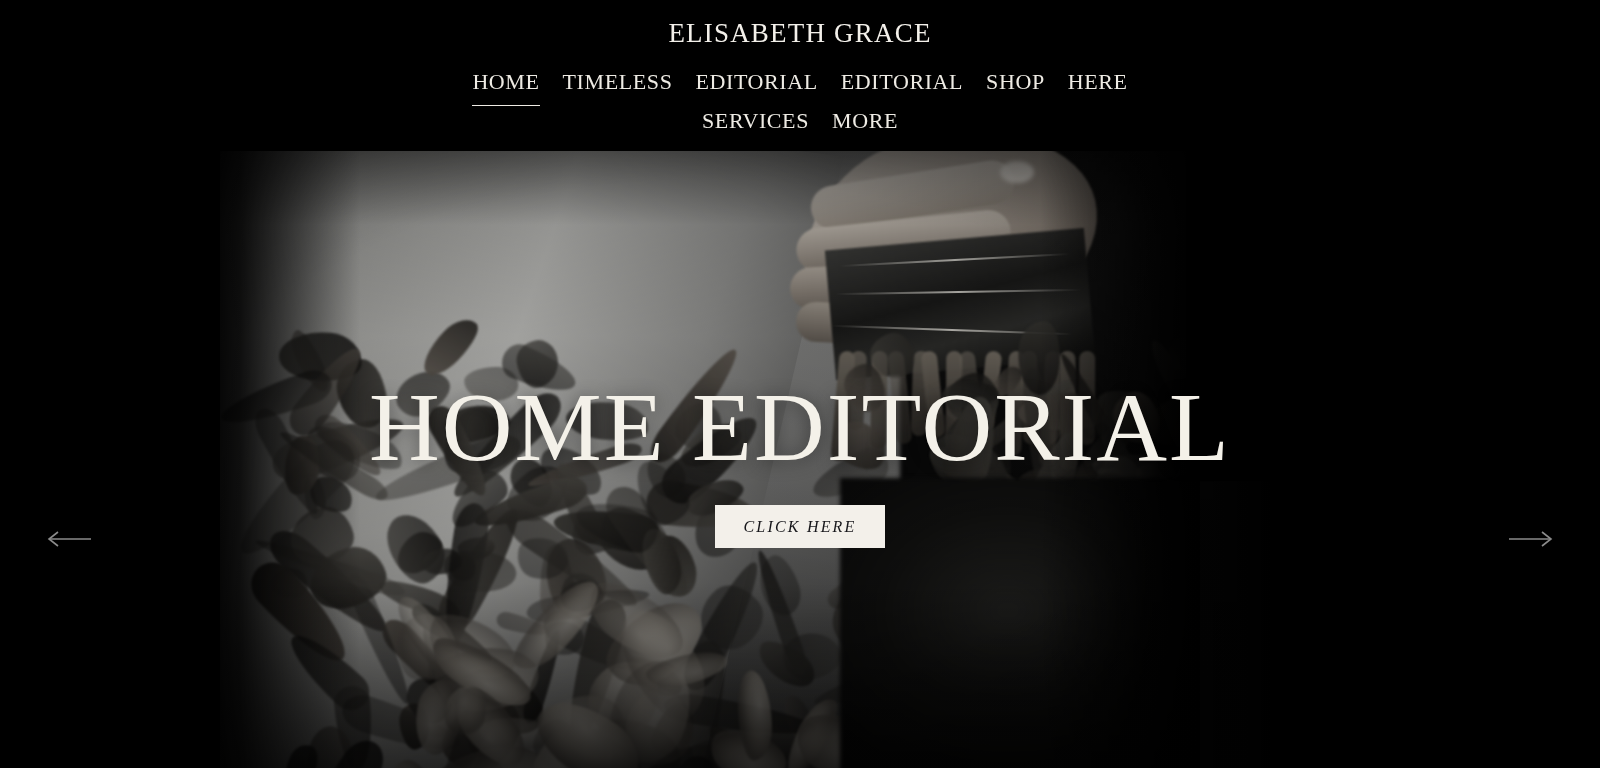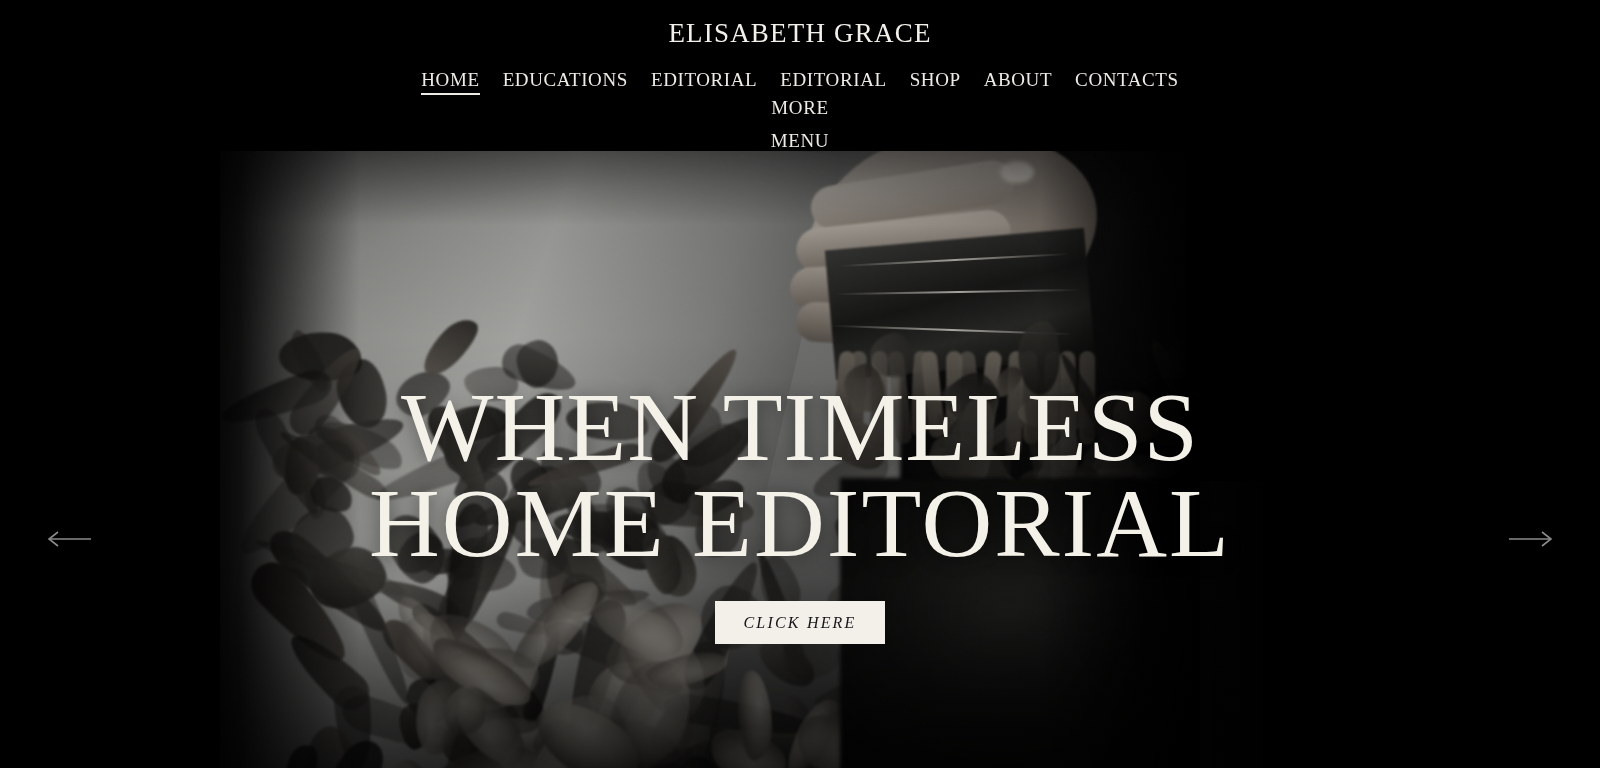"HOME" .nav-item { font-size: 19px -> 22px; padding-bottom: 2px -> 10px }
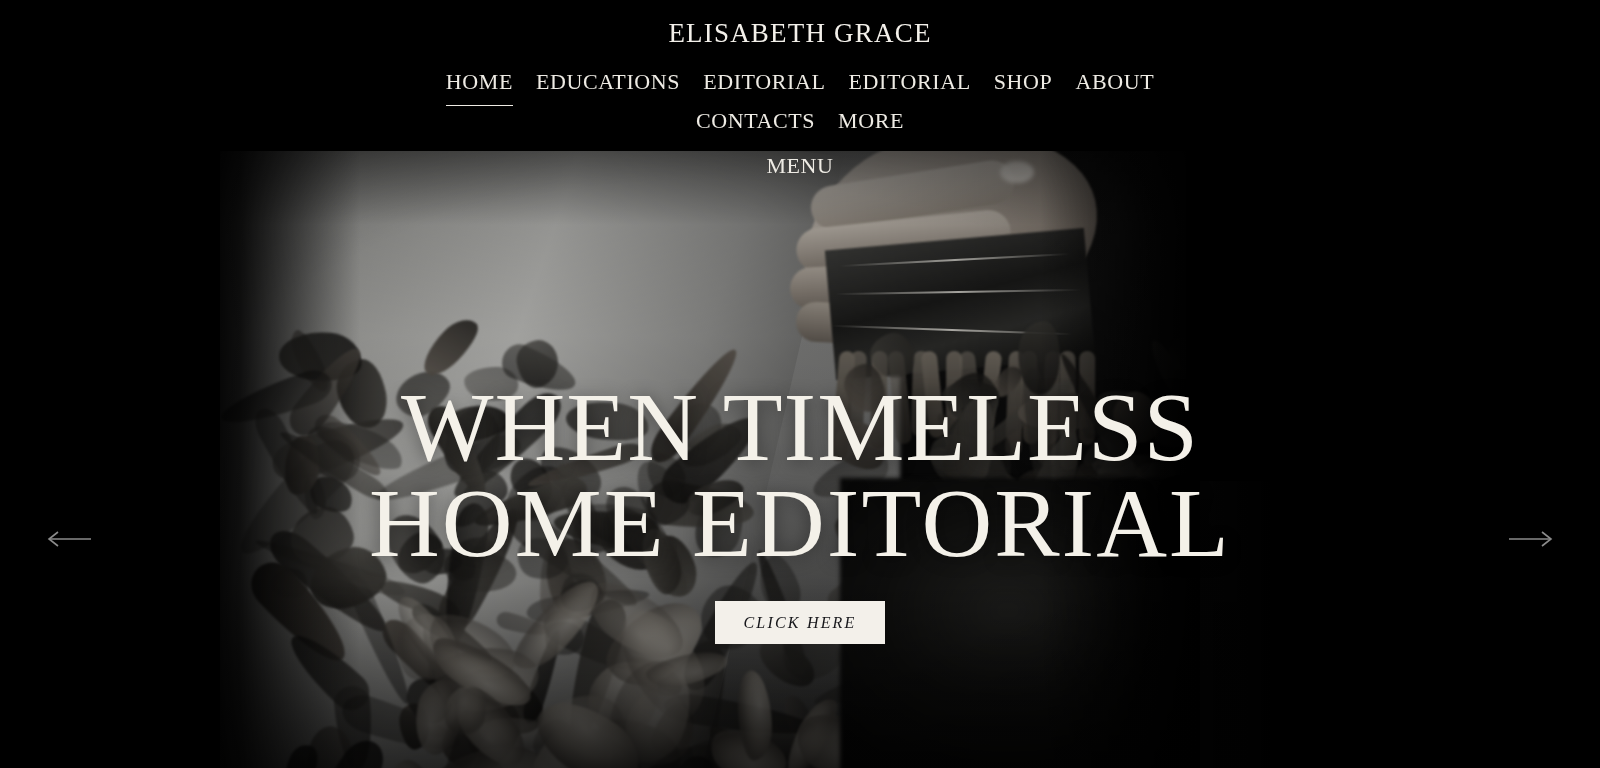"EDUCATIONS" div.nav-item { text: EDUCATIONS -> TIMELESS }
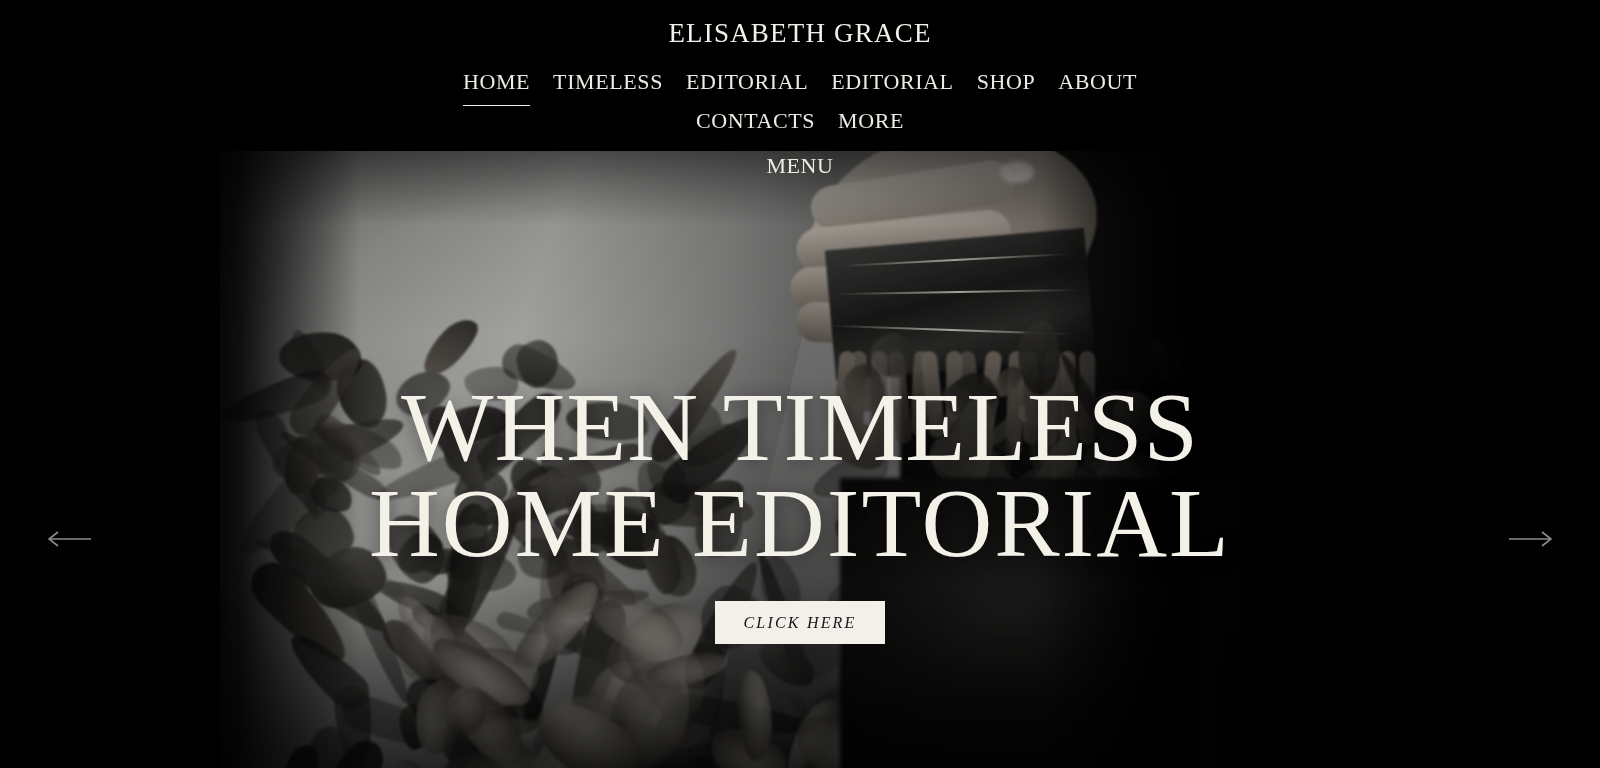"ABOUT" div.nav-item { text: ABOUT -> HERE }
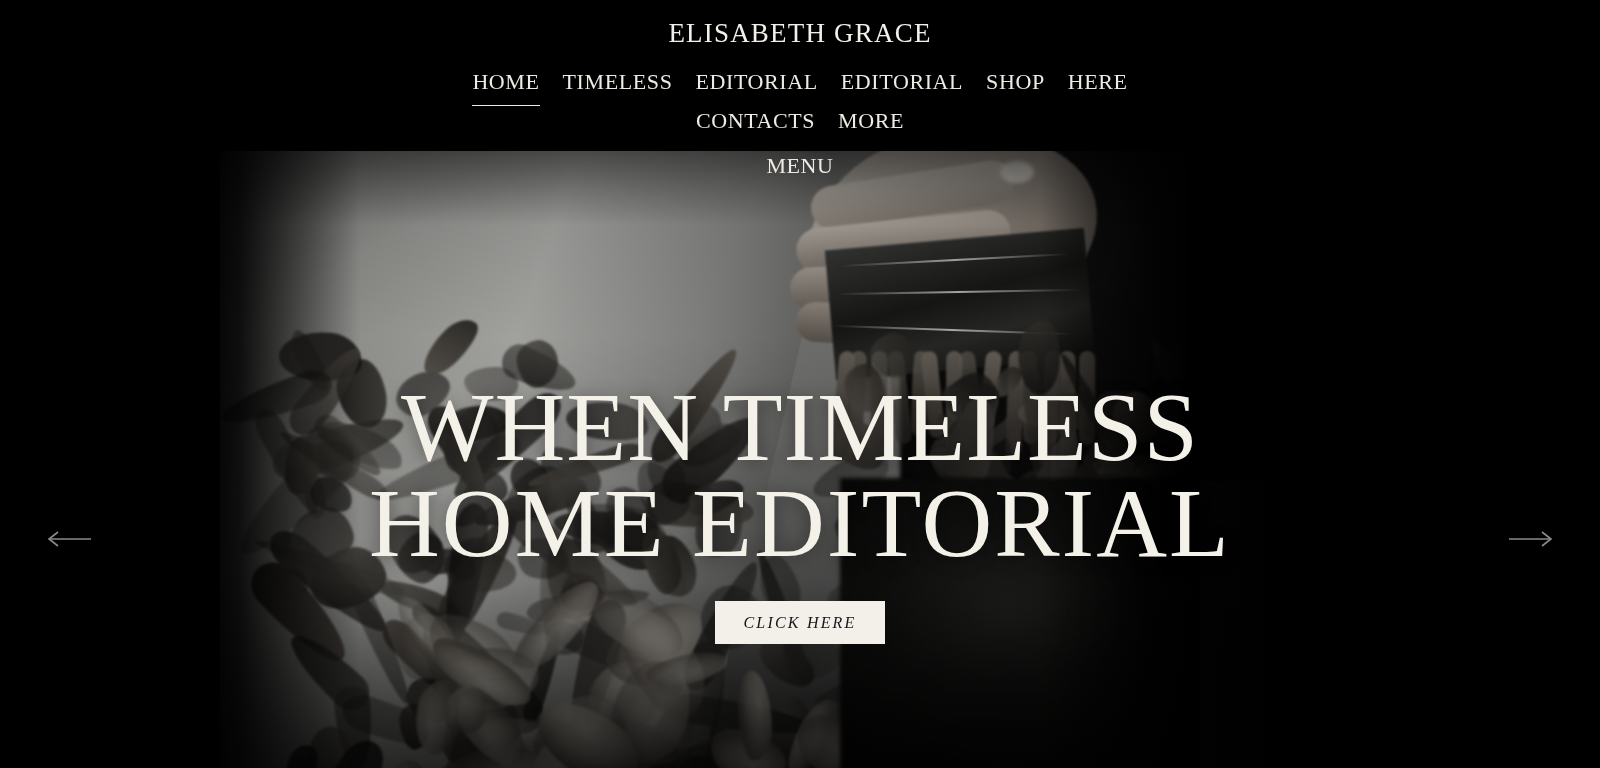"CONTACTS" div.nav-item { text: CONTACTS -> SERVICES }
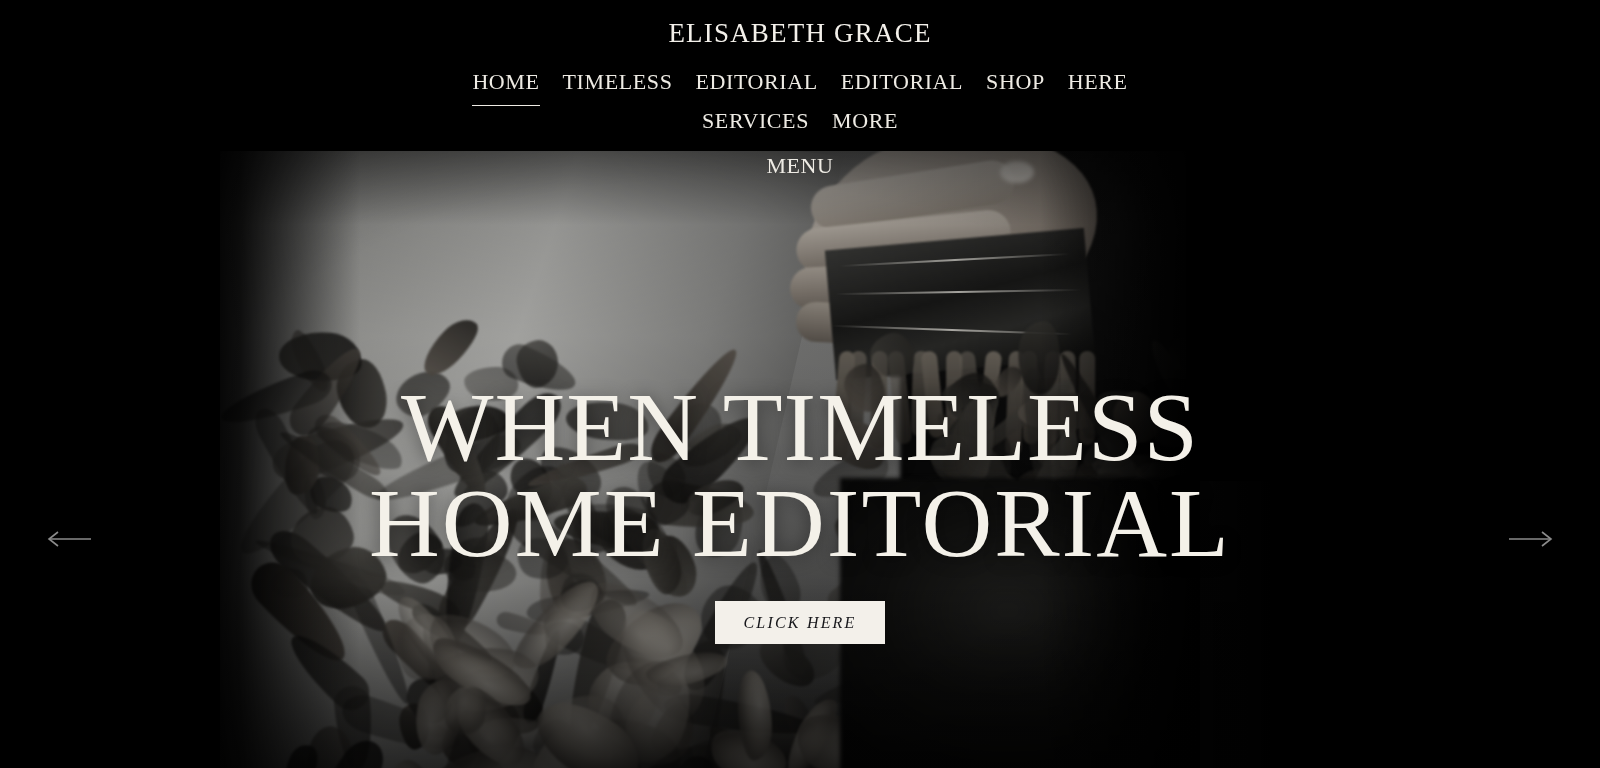"MENU" div.nav-menu { html: <div> <div>MENU</div> </div> -> none }
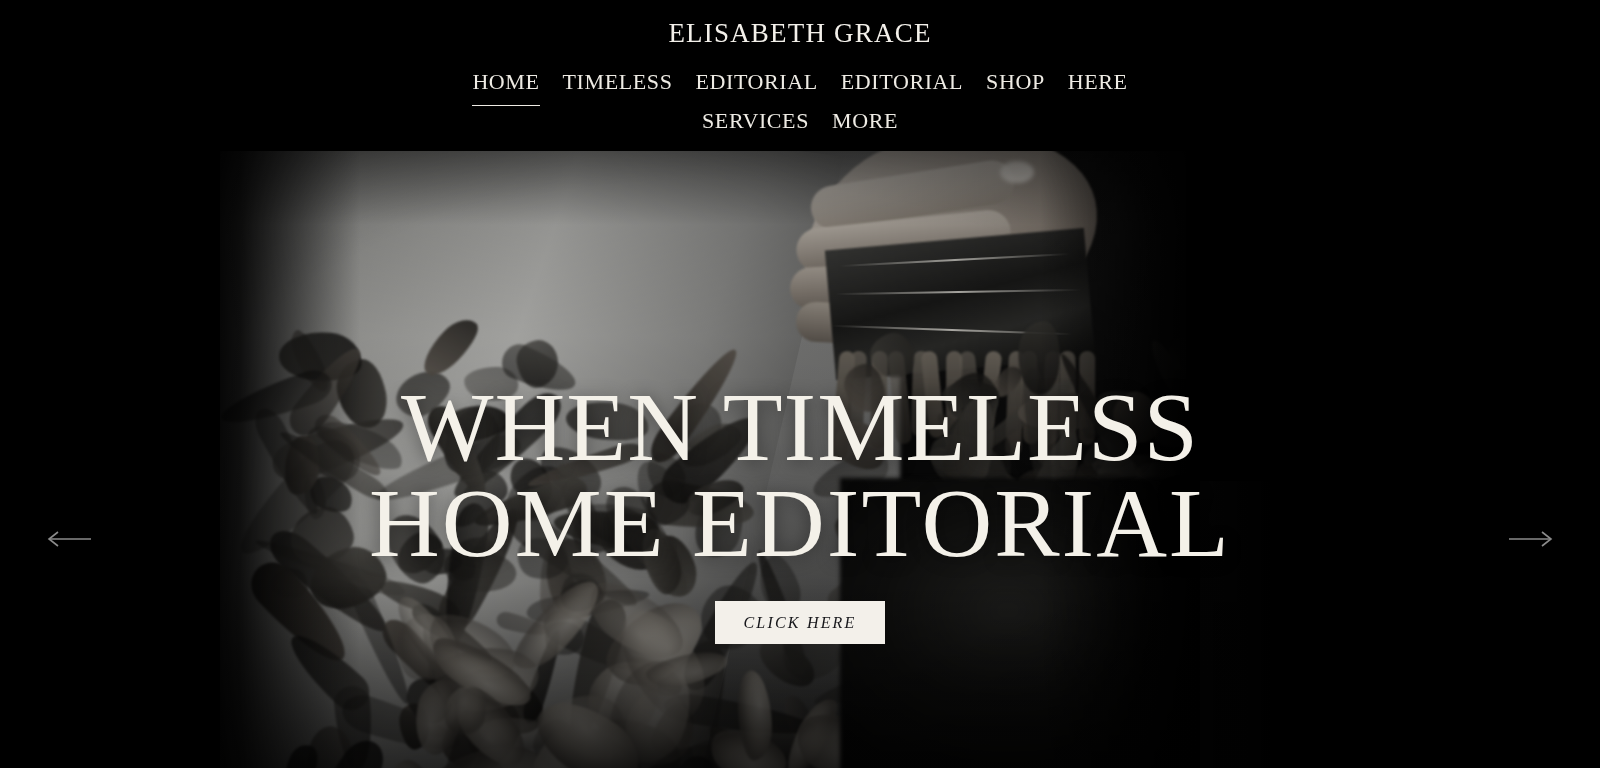"WHEN TIMELESS" div.l1 { html: <div>WHEN TIMELESS</div> -> none }
